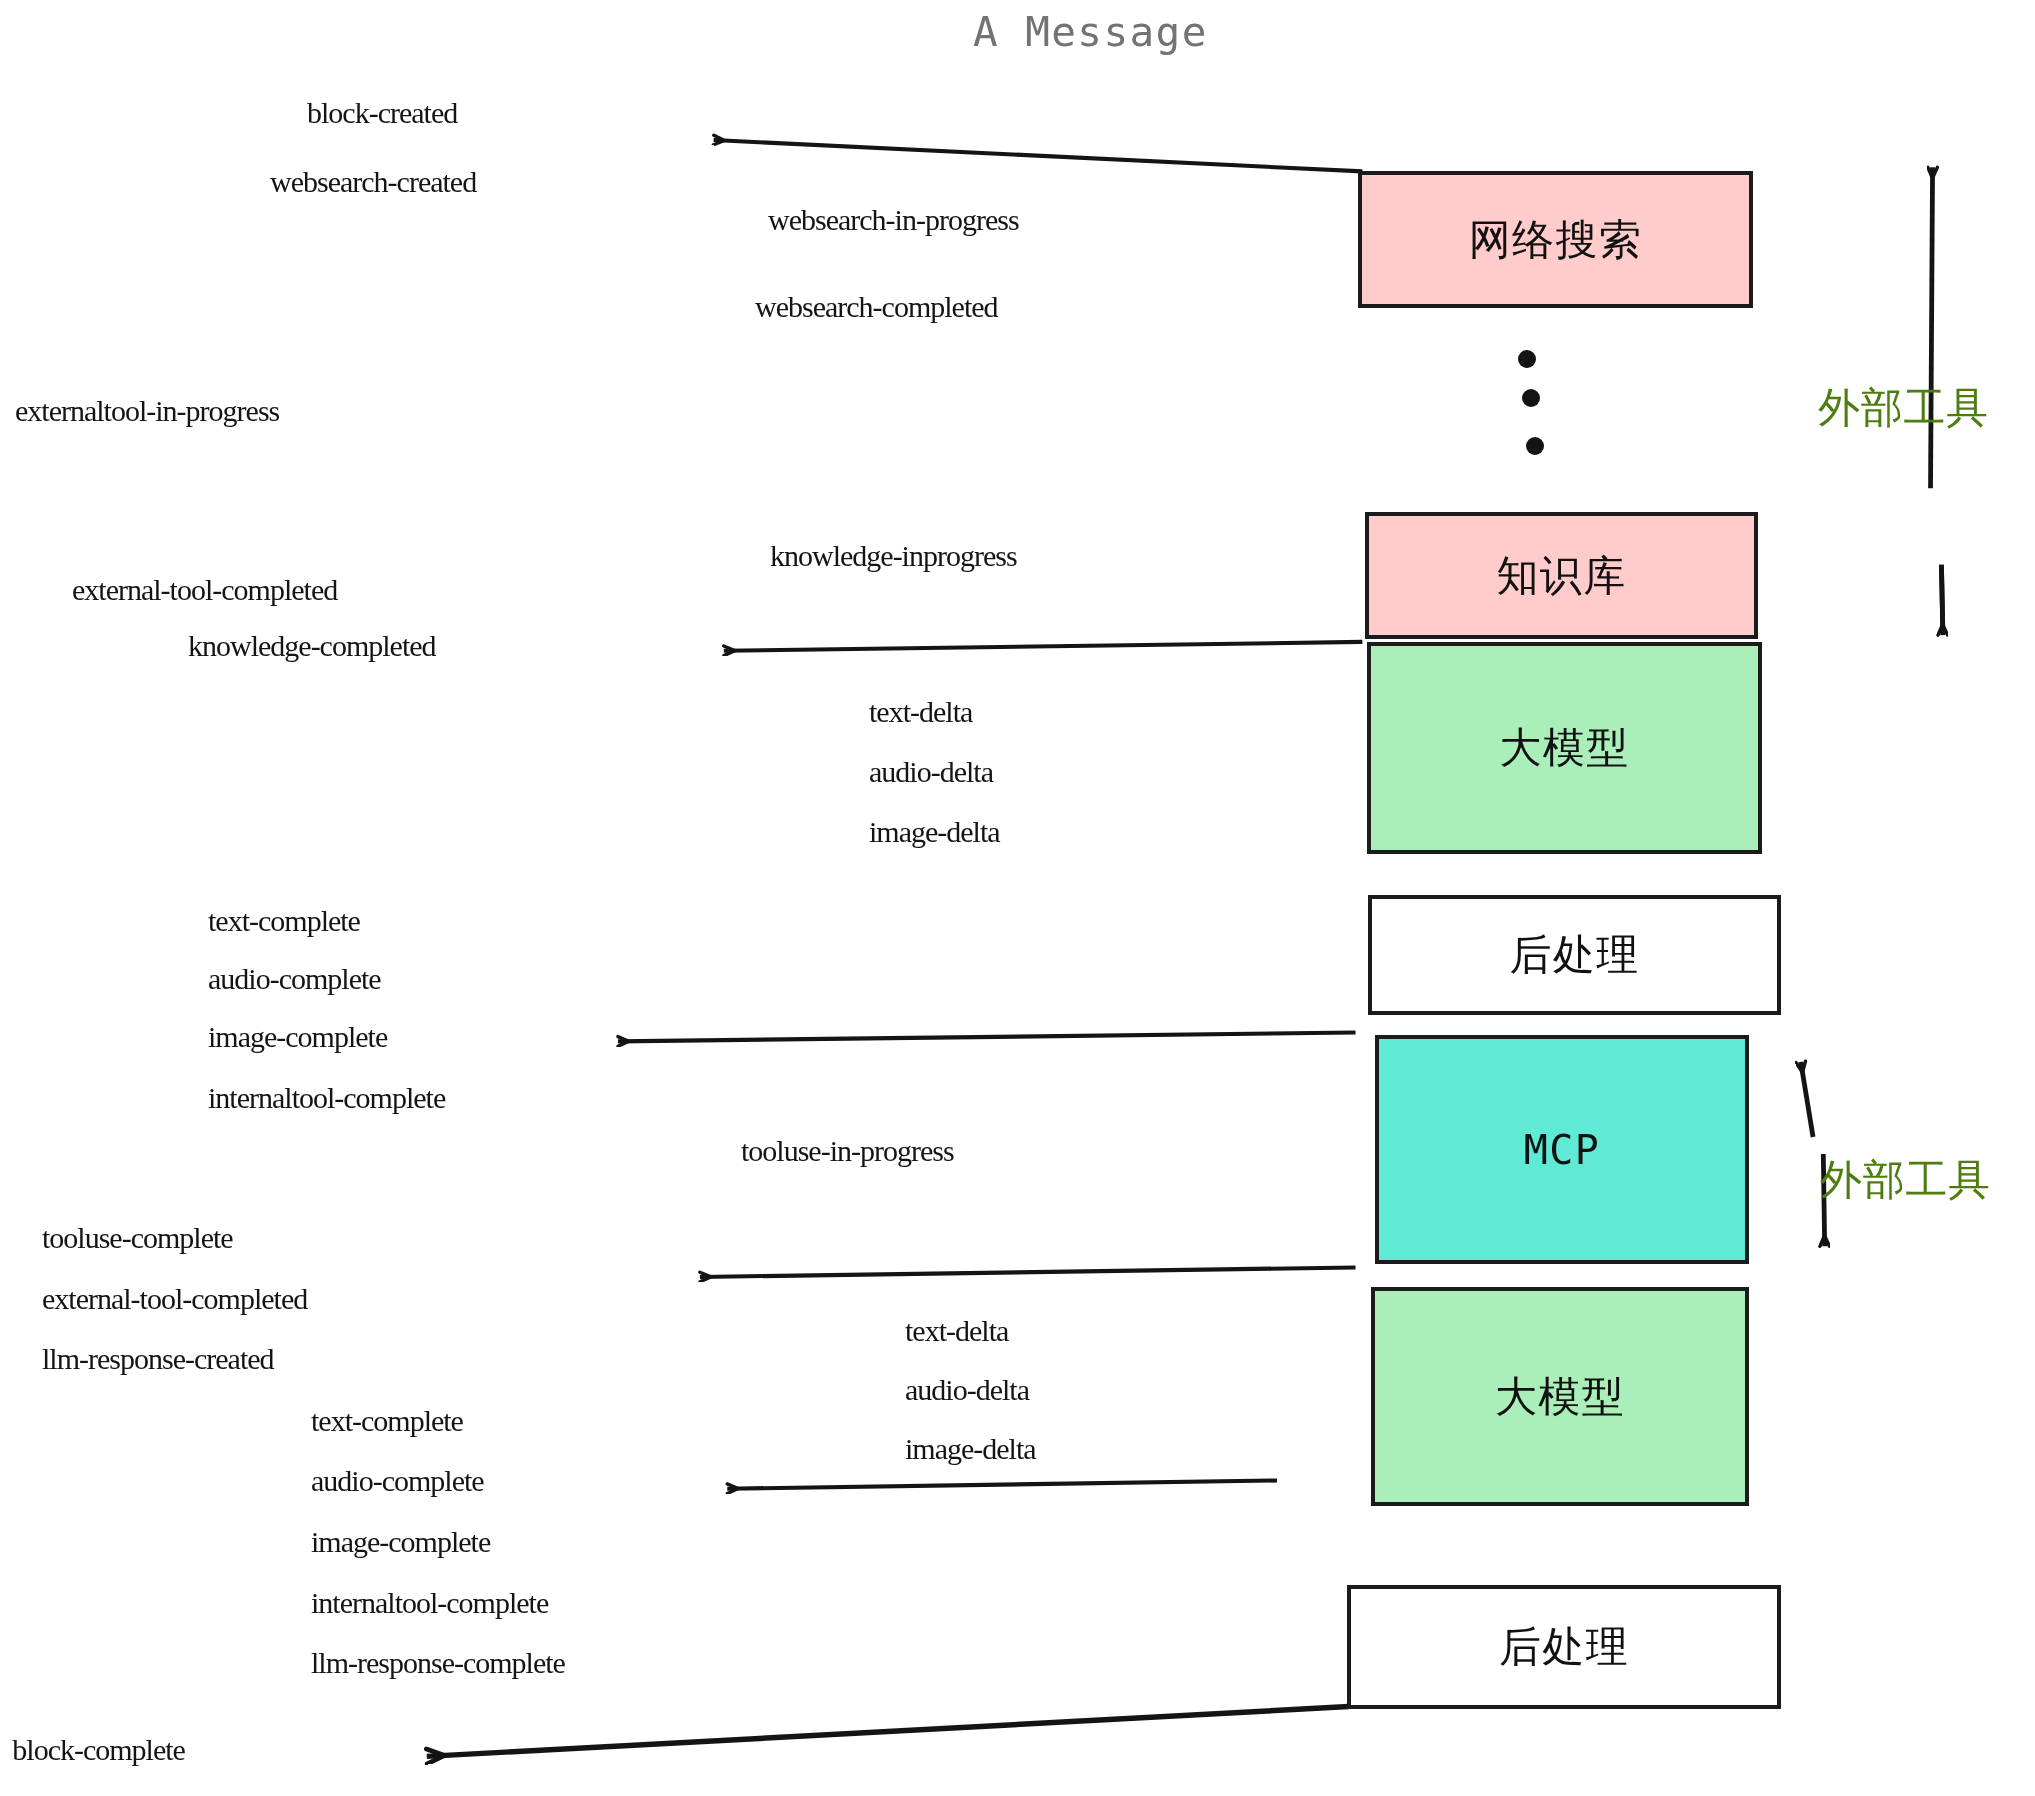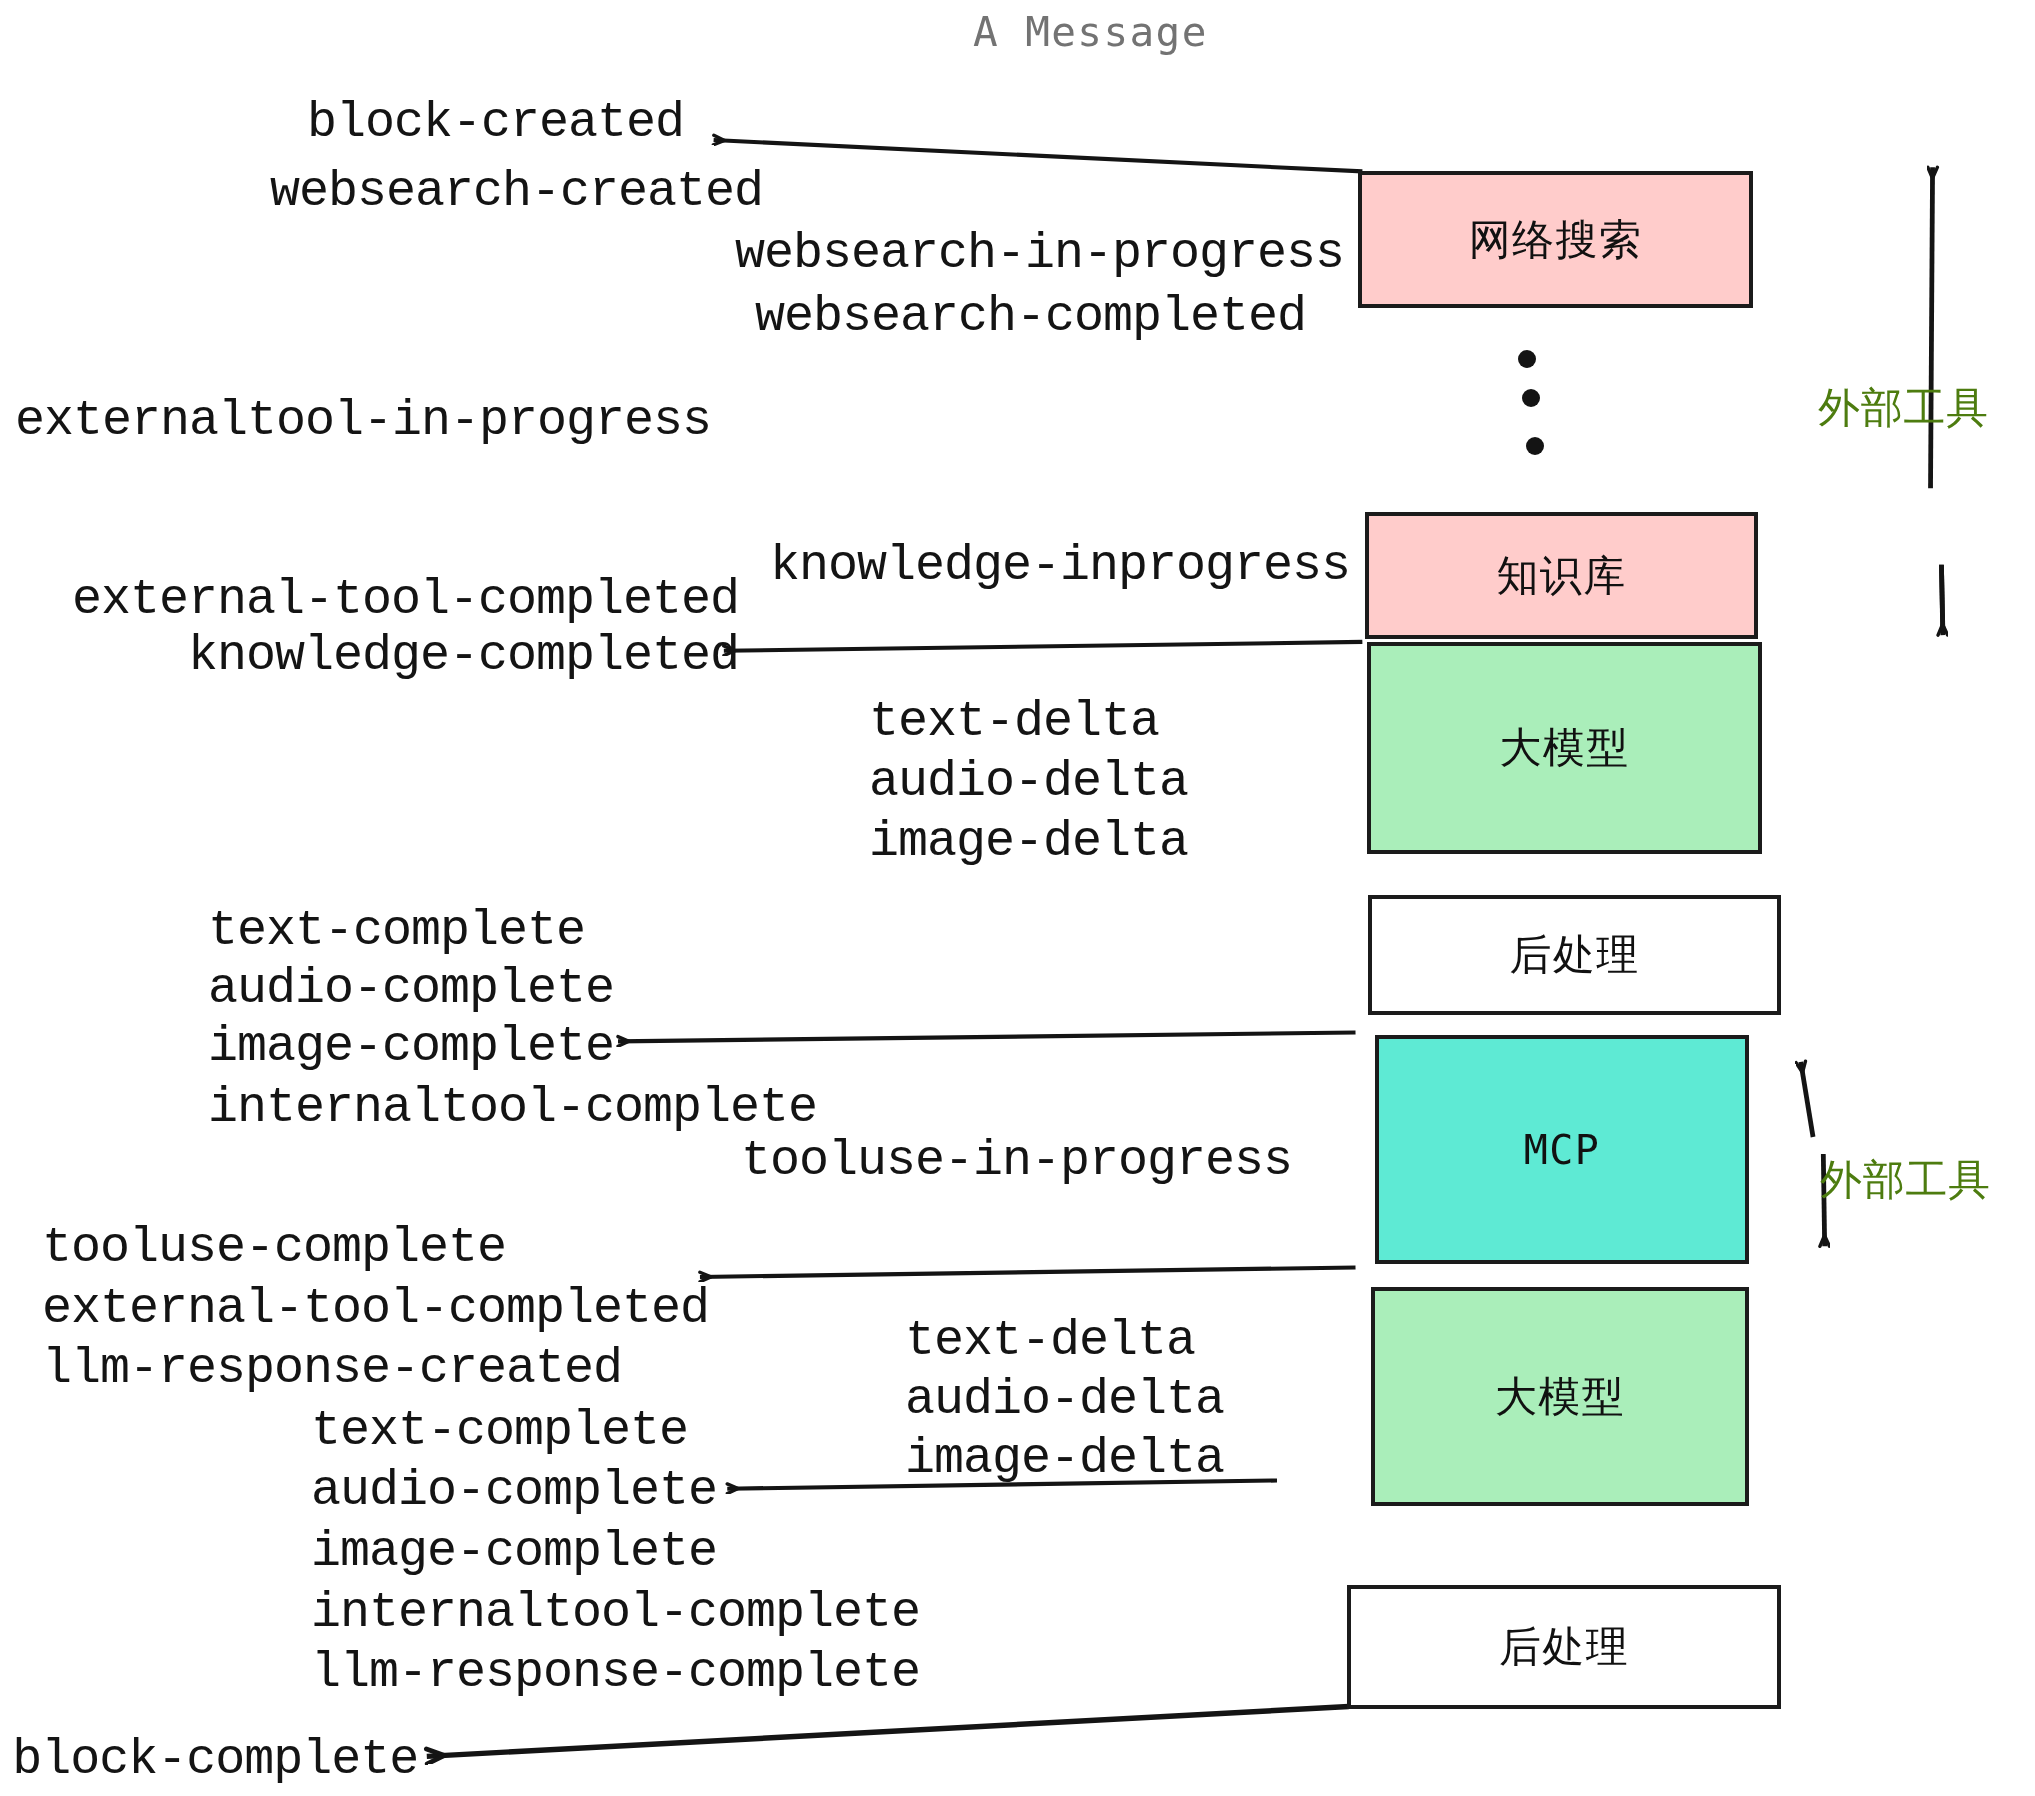"block-created" .evt { font-family: Liberation Mono, monospace -> Liberation Serif, serif; font-size: 50px -> 30px }
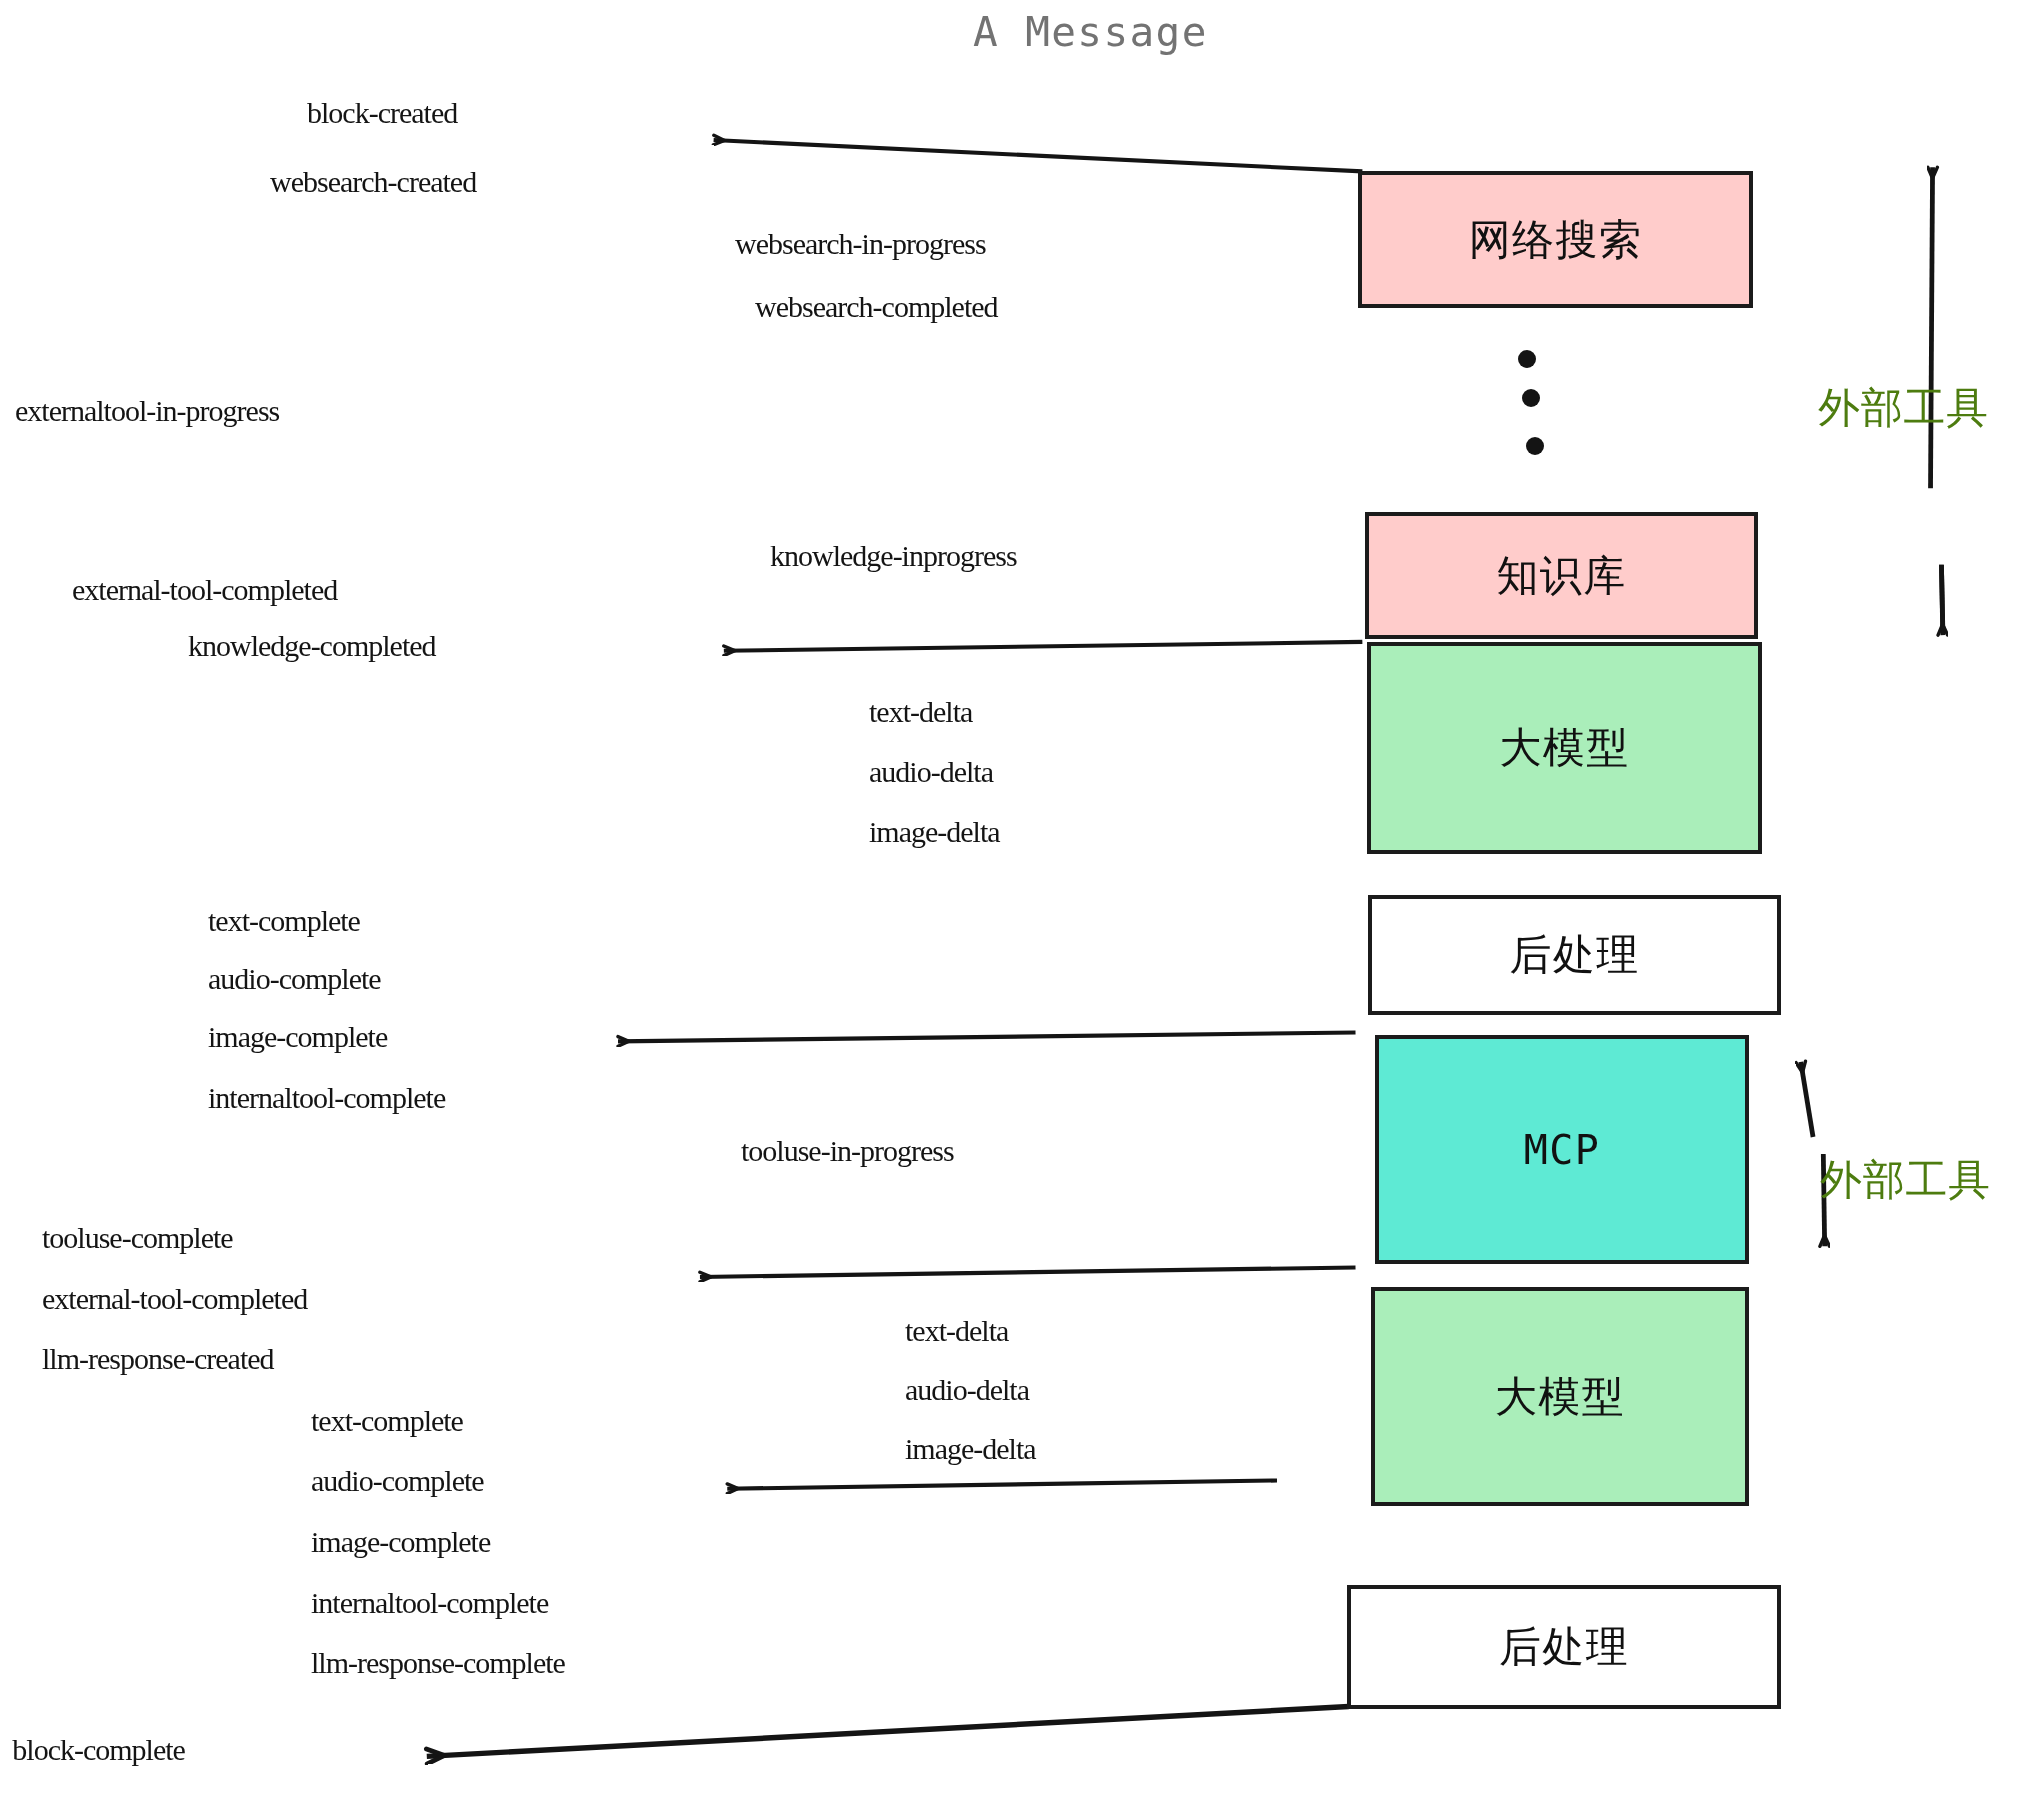"websearch-in-progress" div.evt { left: 735px -> 768px; margin-top: 24px -> none }
